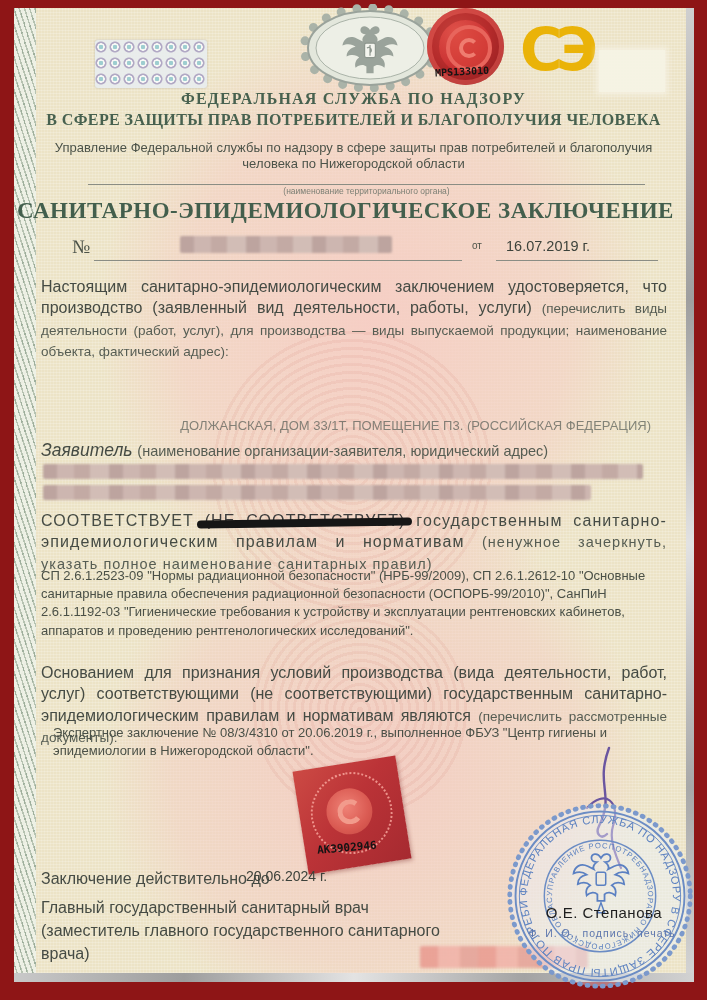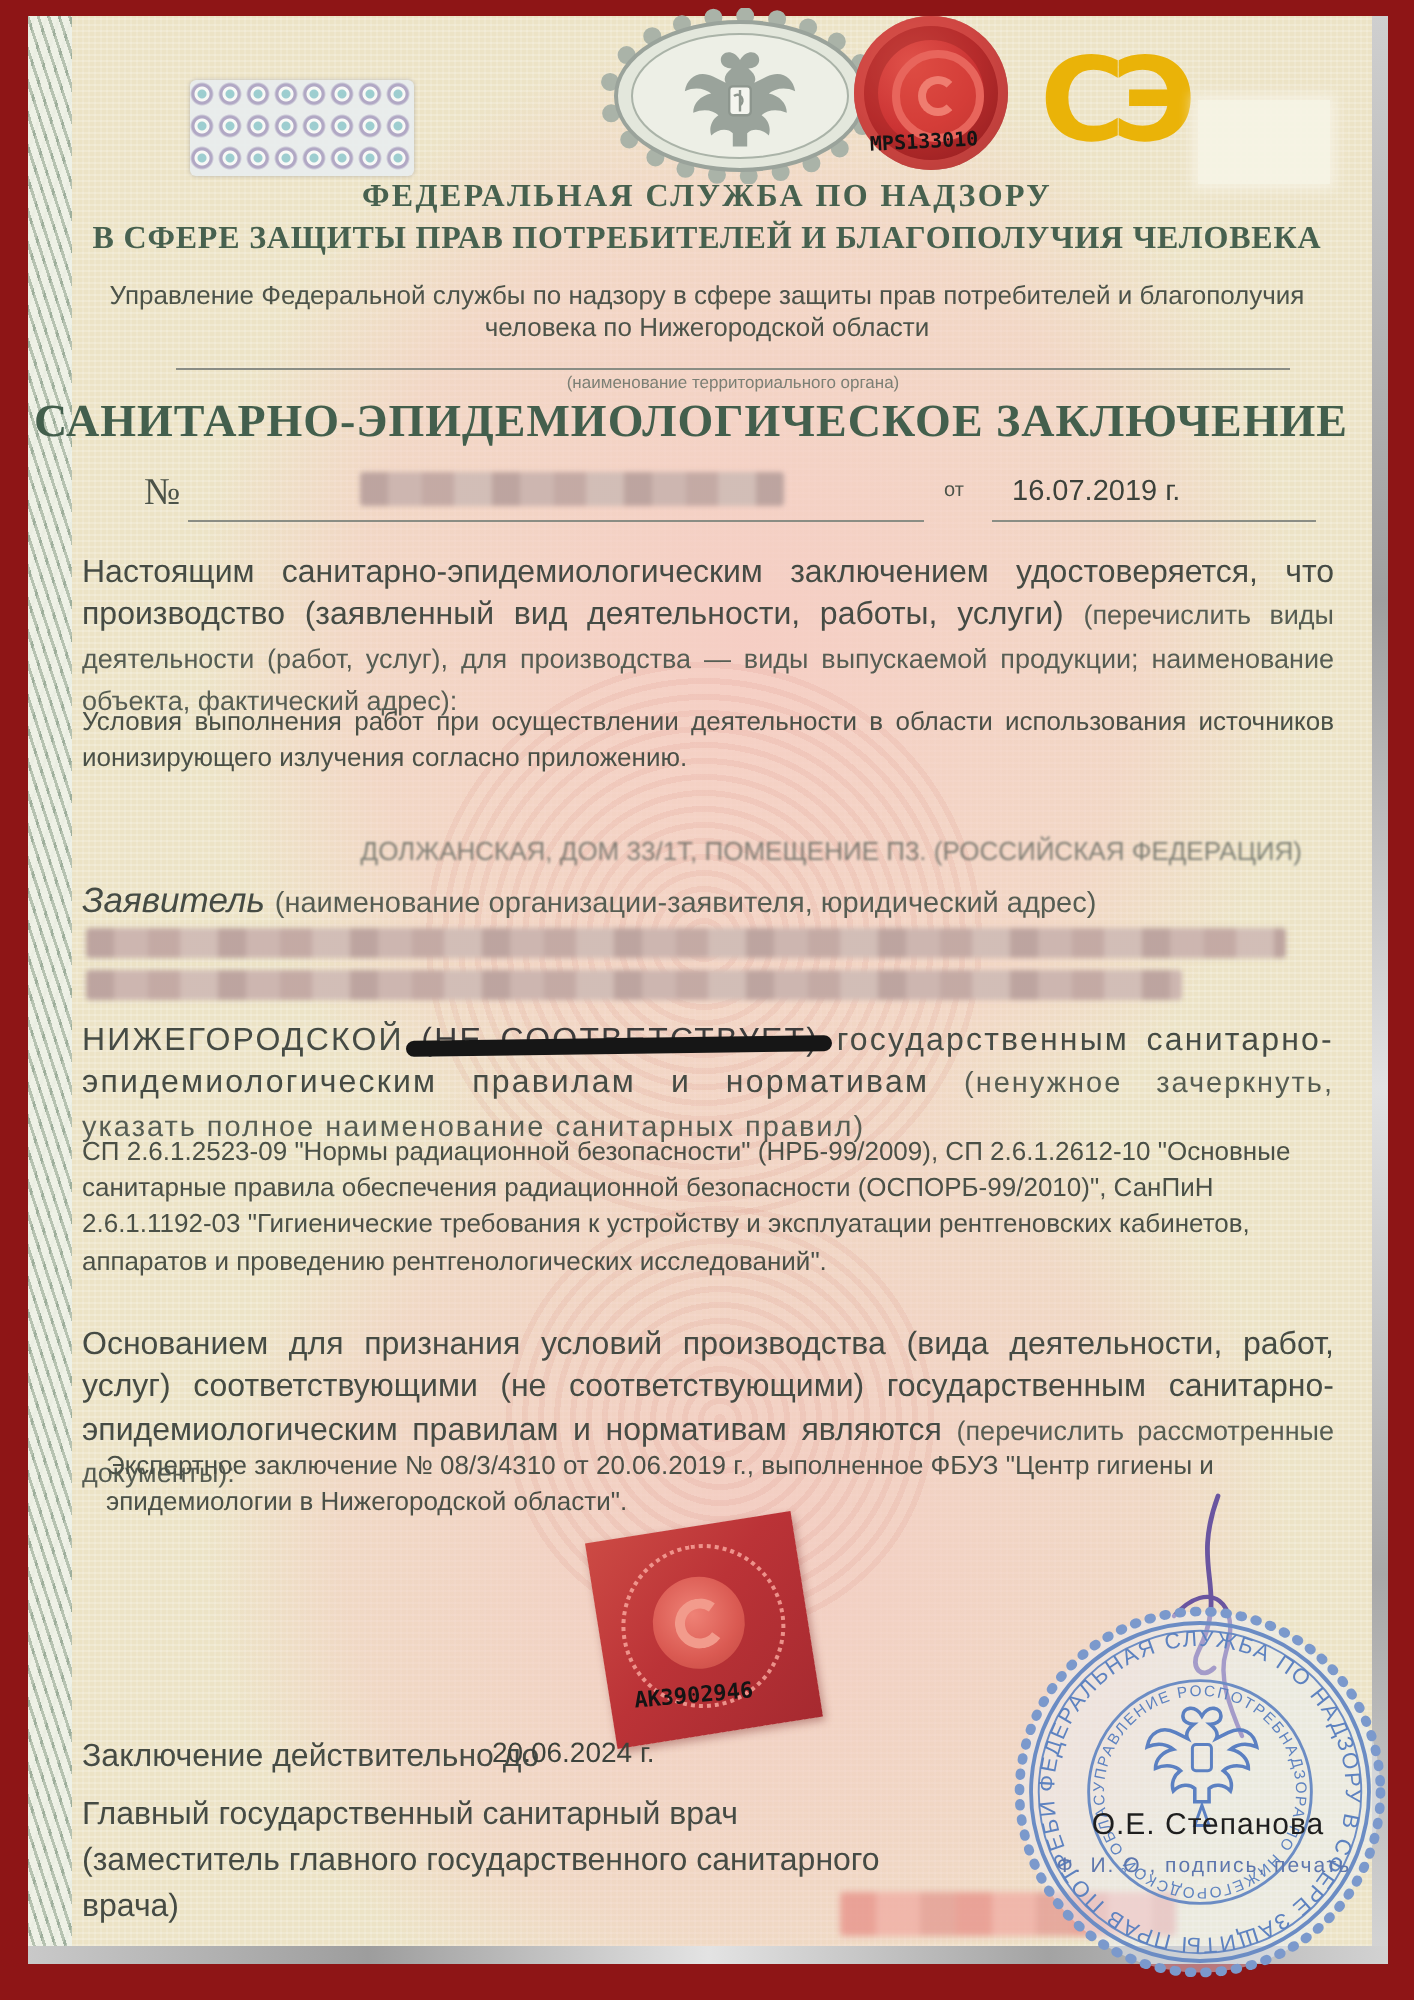"Условия выполнения работ при" p.para { html: <p>Условия выполнения работ при осуществлении деятельности в области использования источников ионизирующего излучения согласно приложению.</p> -> none }
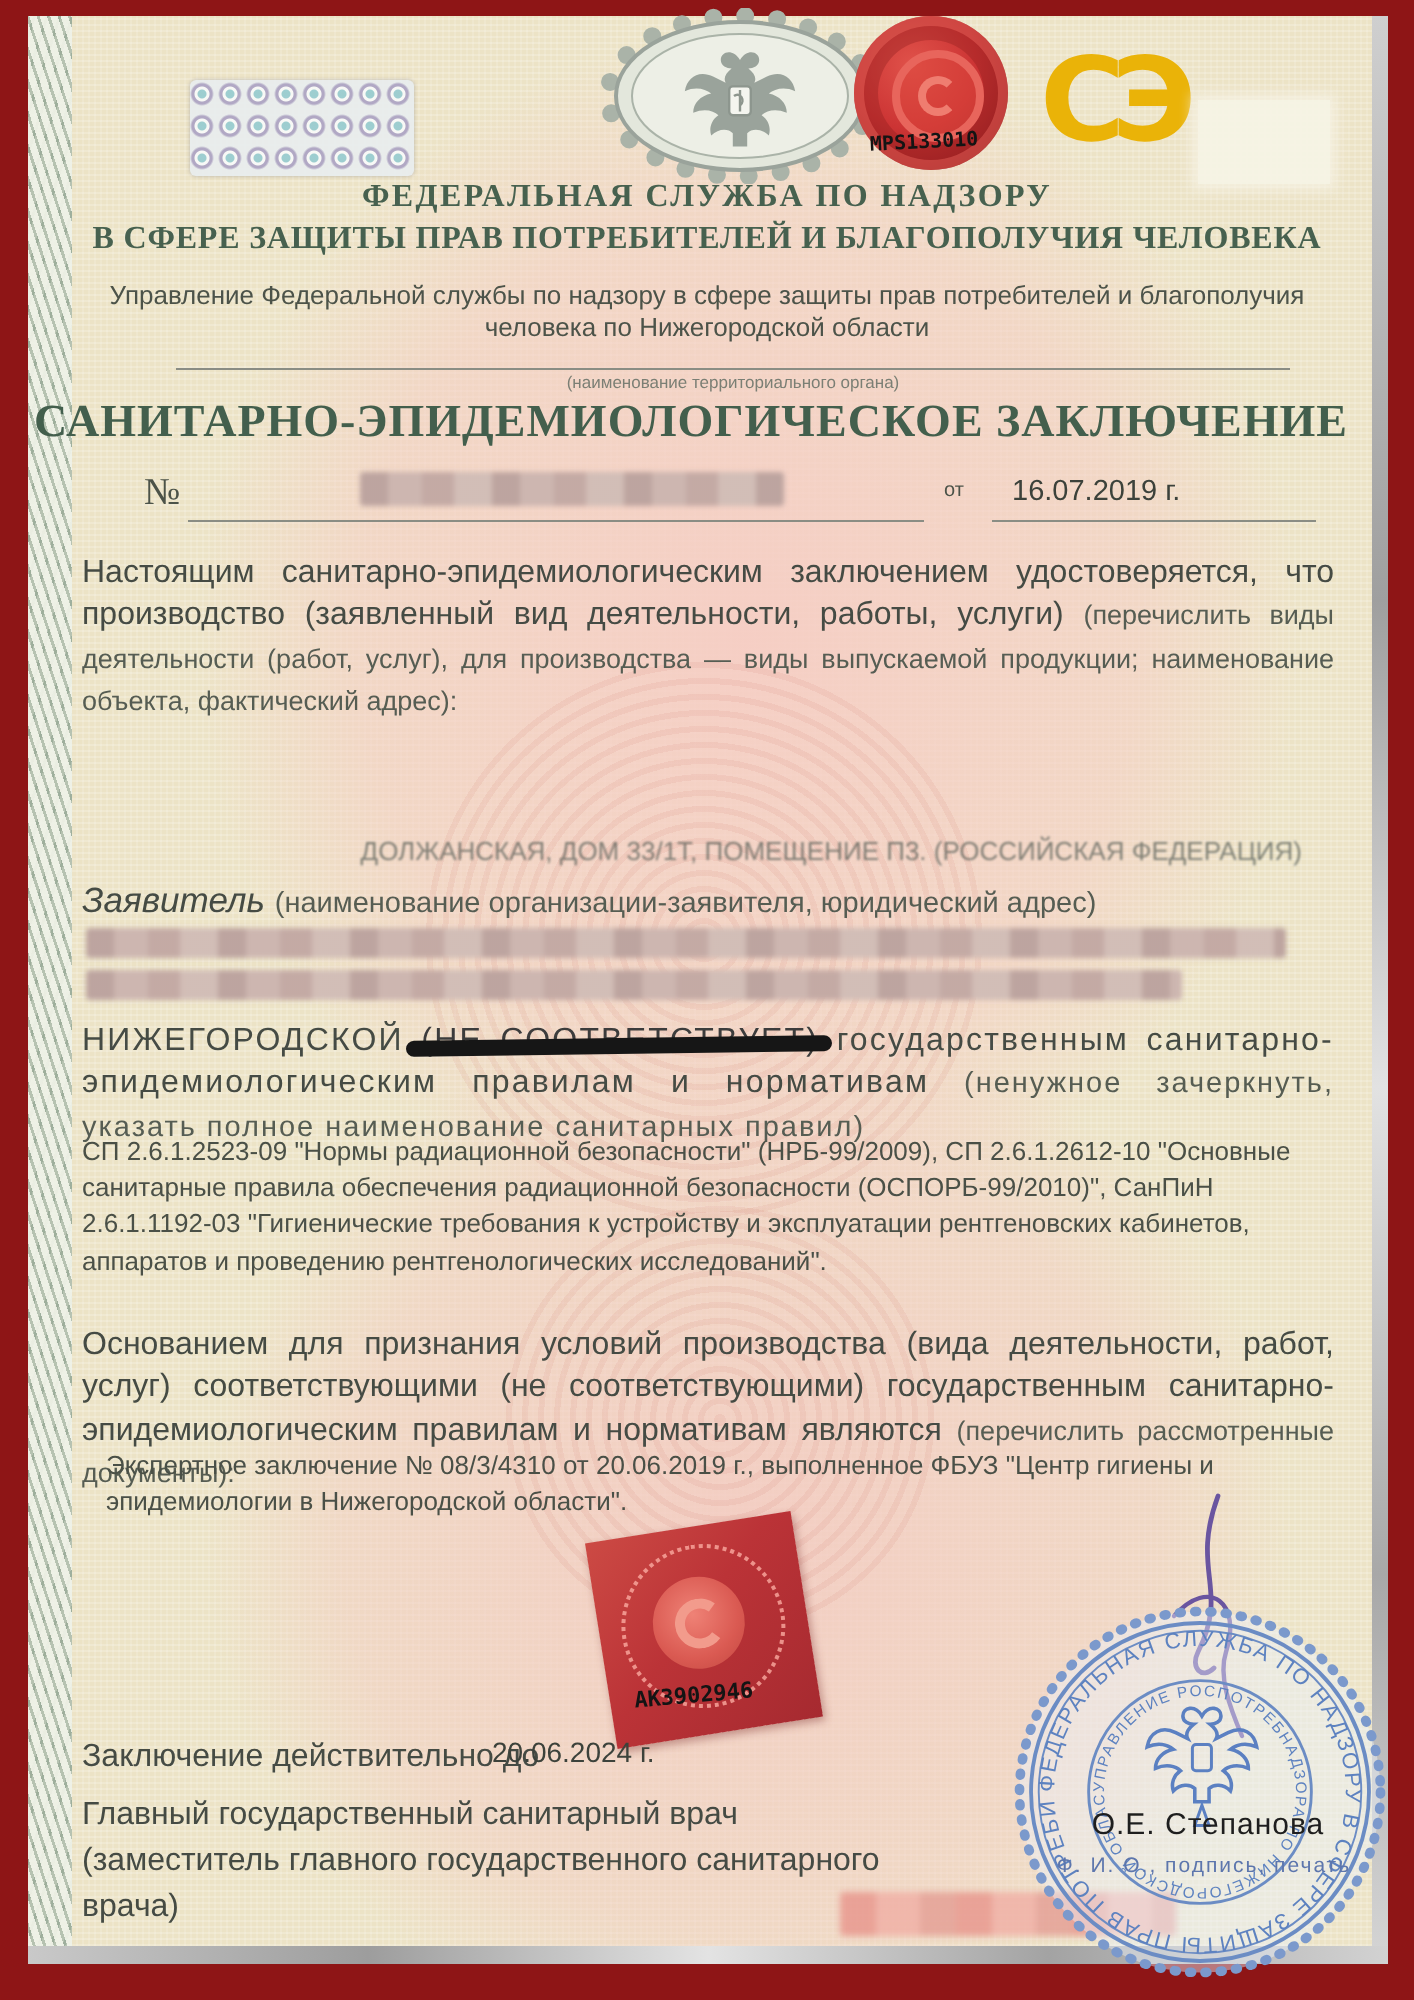"НИЖЕГОРОДСКОЙ" span { text: НИЖЕГОРОДСКОЙ -> СООТВЕТСТВУЕТ }
